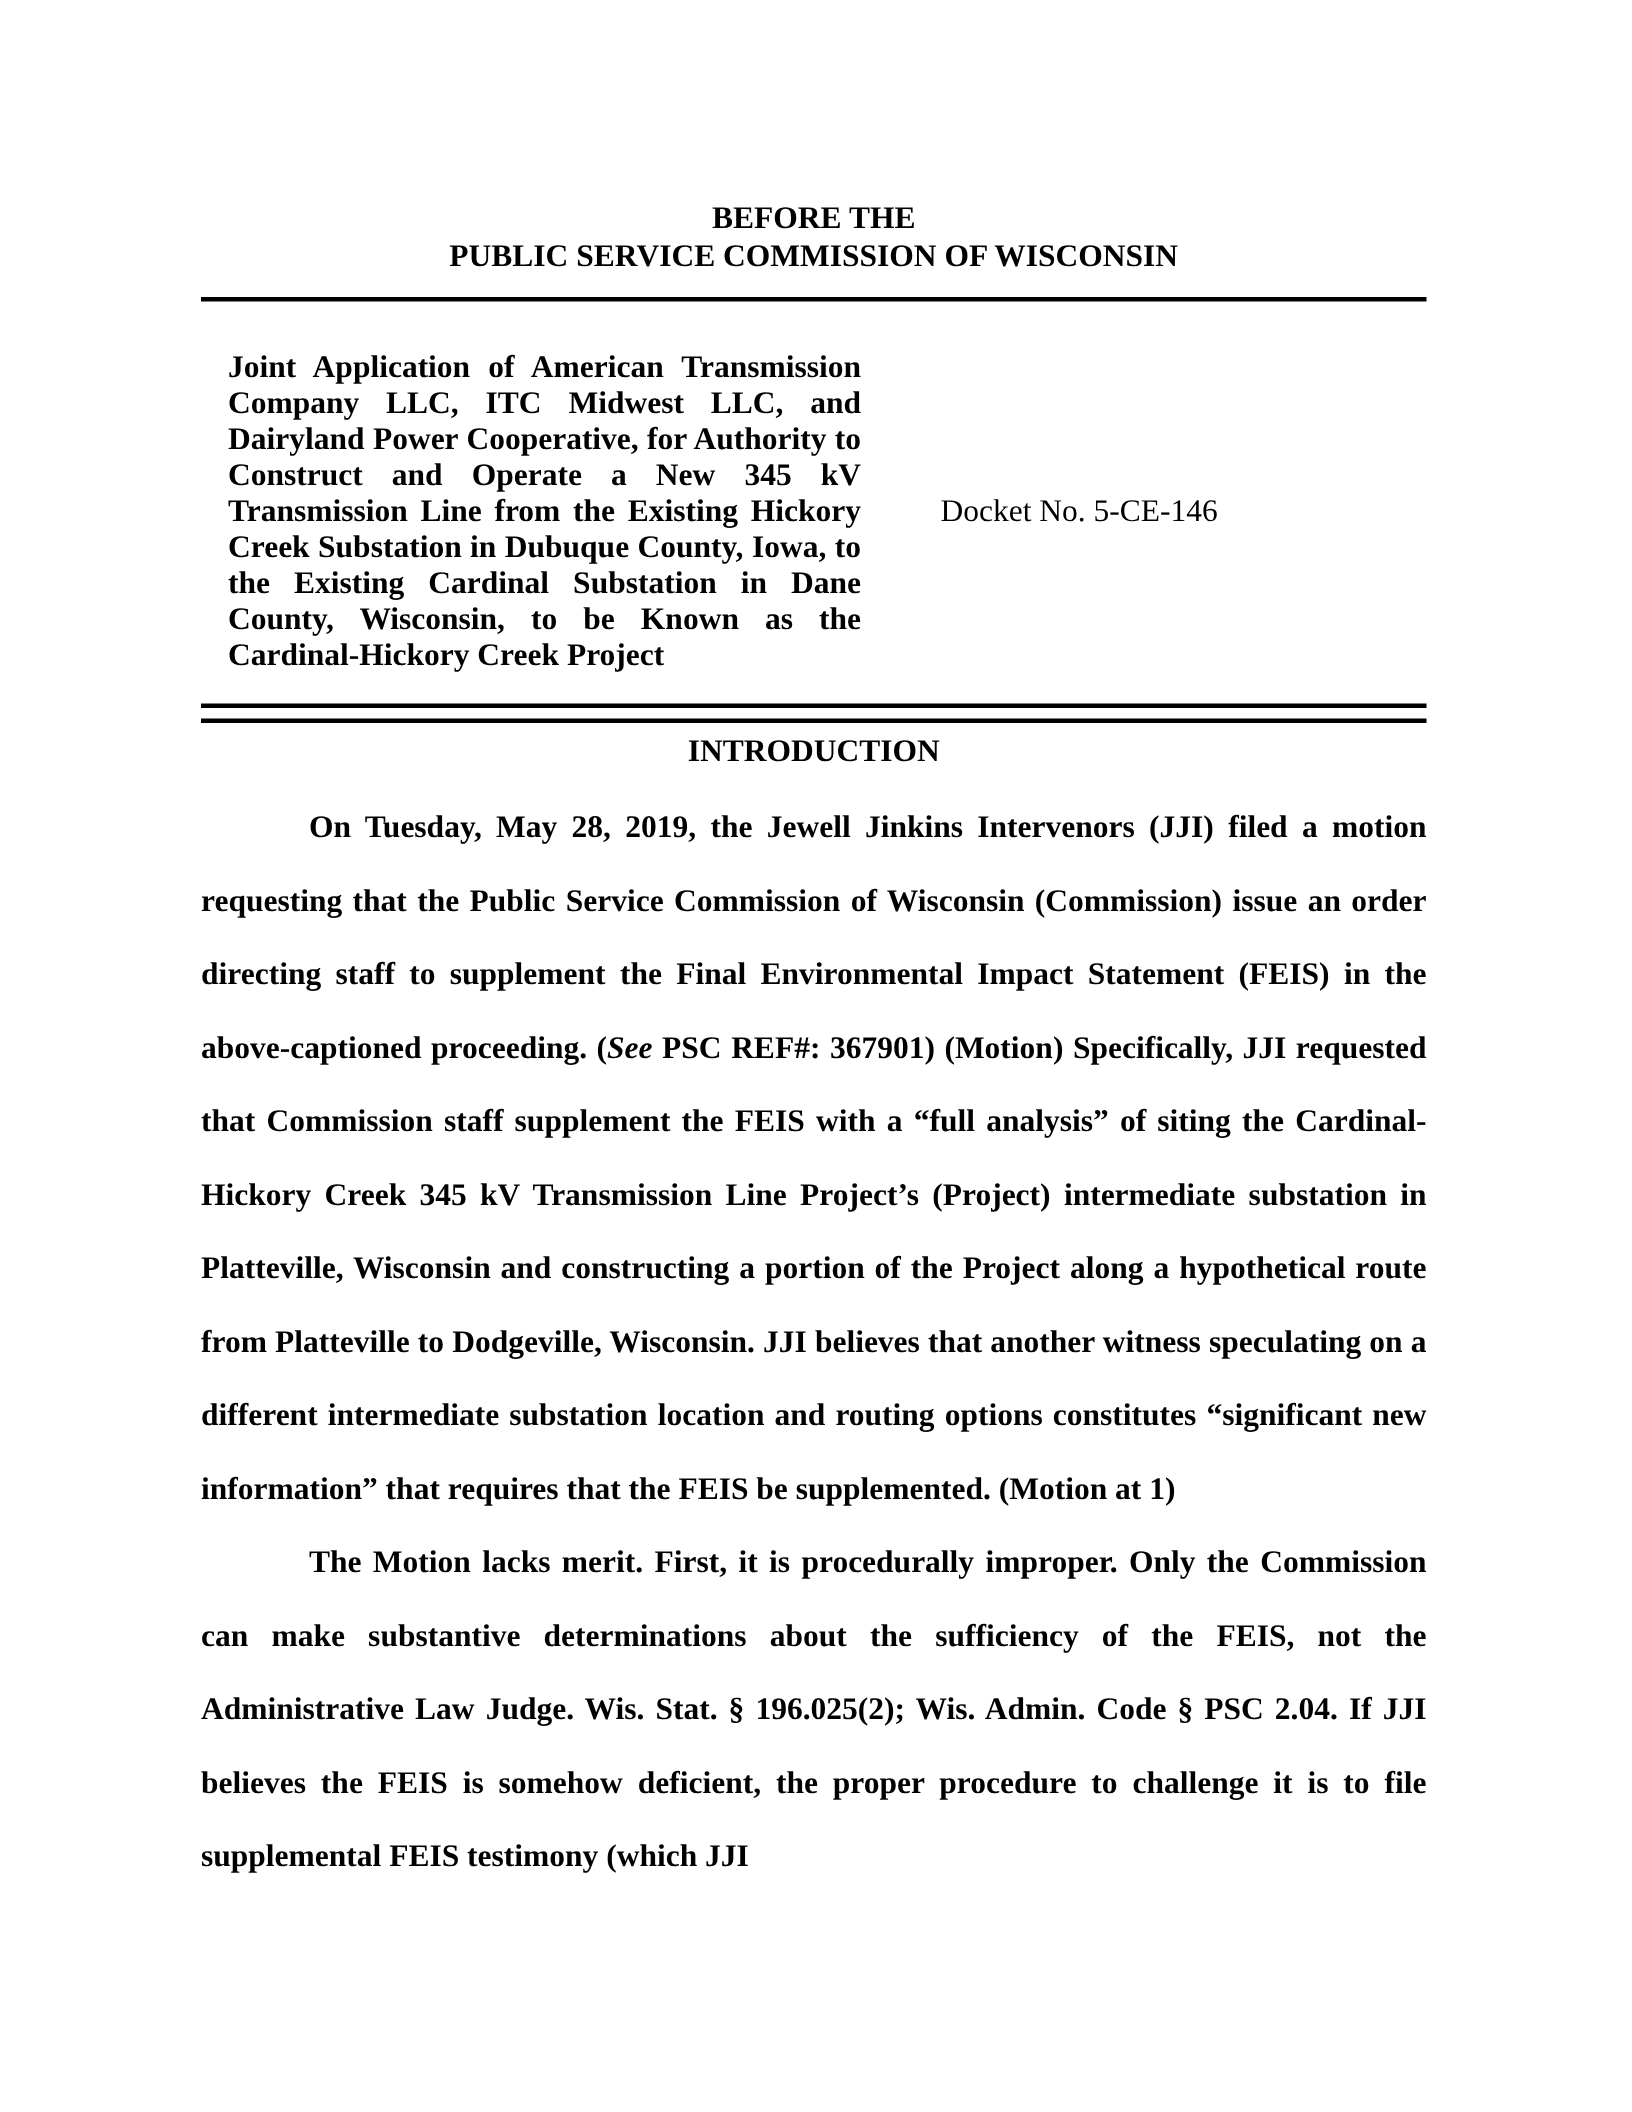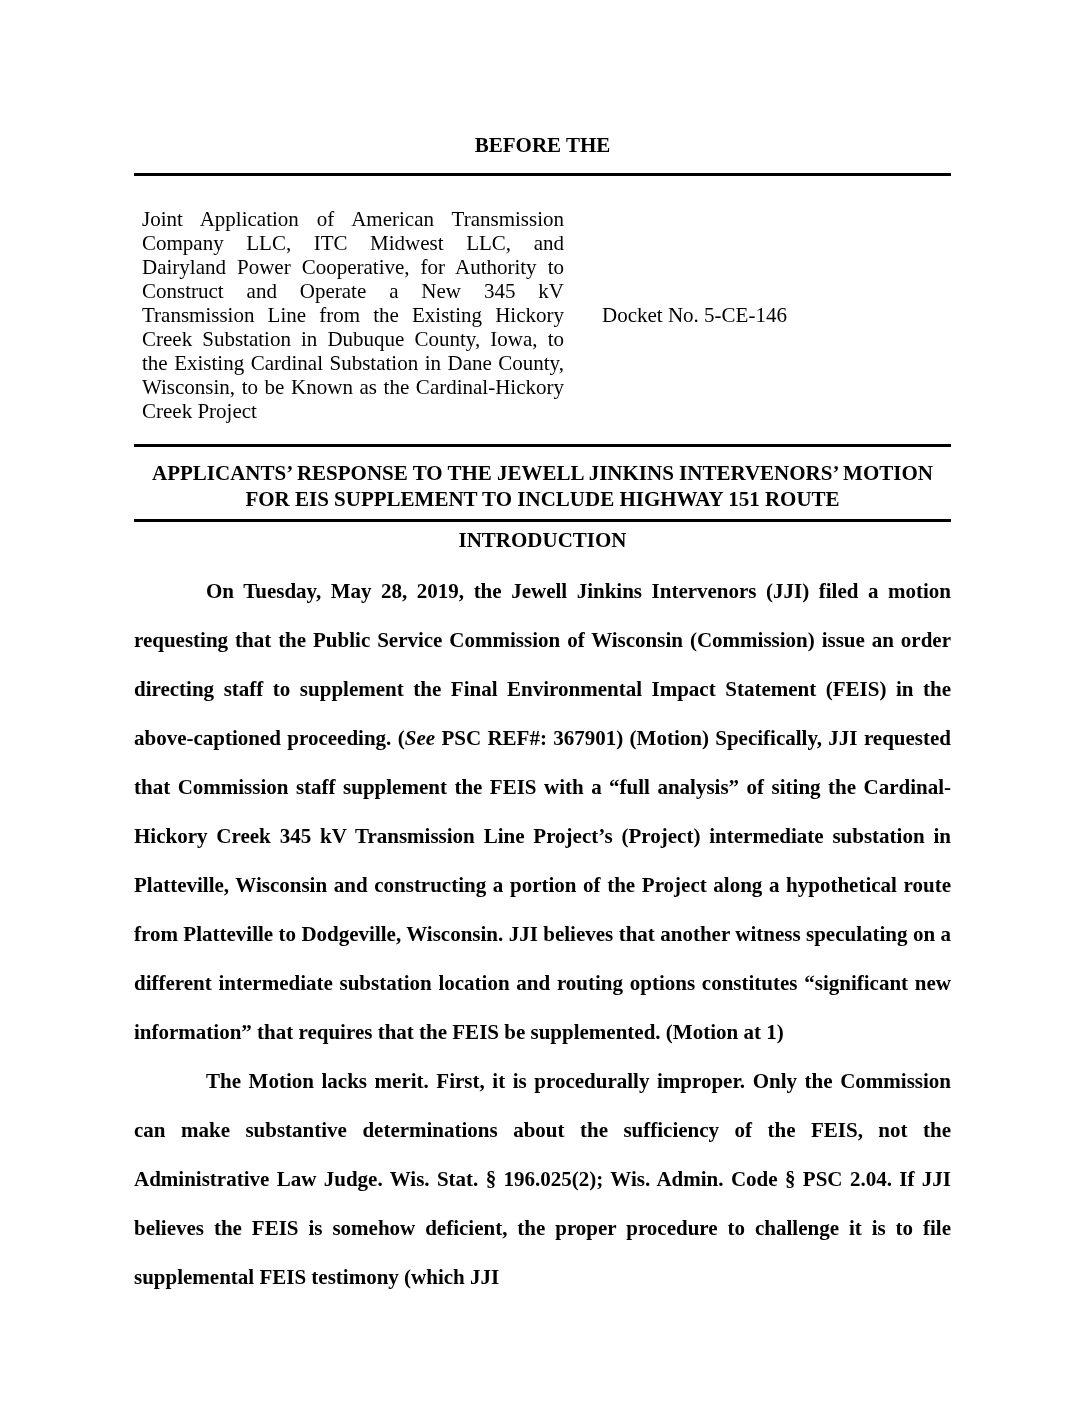"PUBLIC SERVICE COMMISSION OF WISCONSIN" div { html: none -> <div>PUBLIC SERVICE COMMISSION OF WISCONSIN</div> }
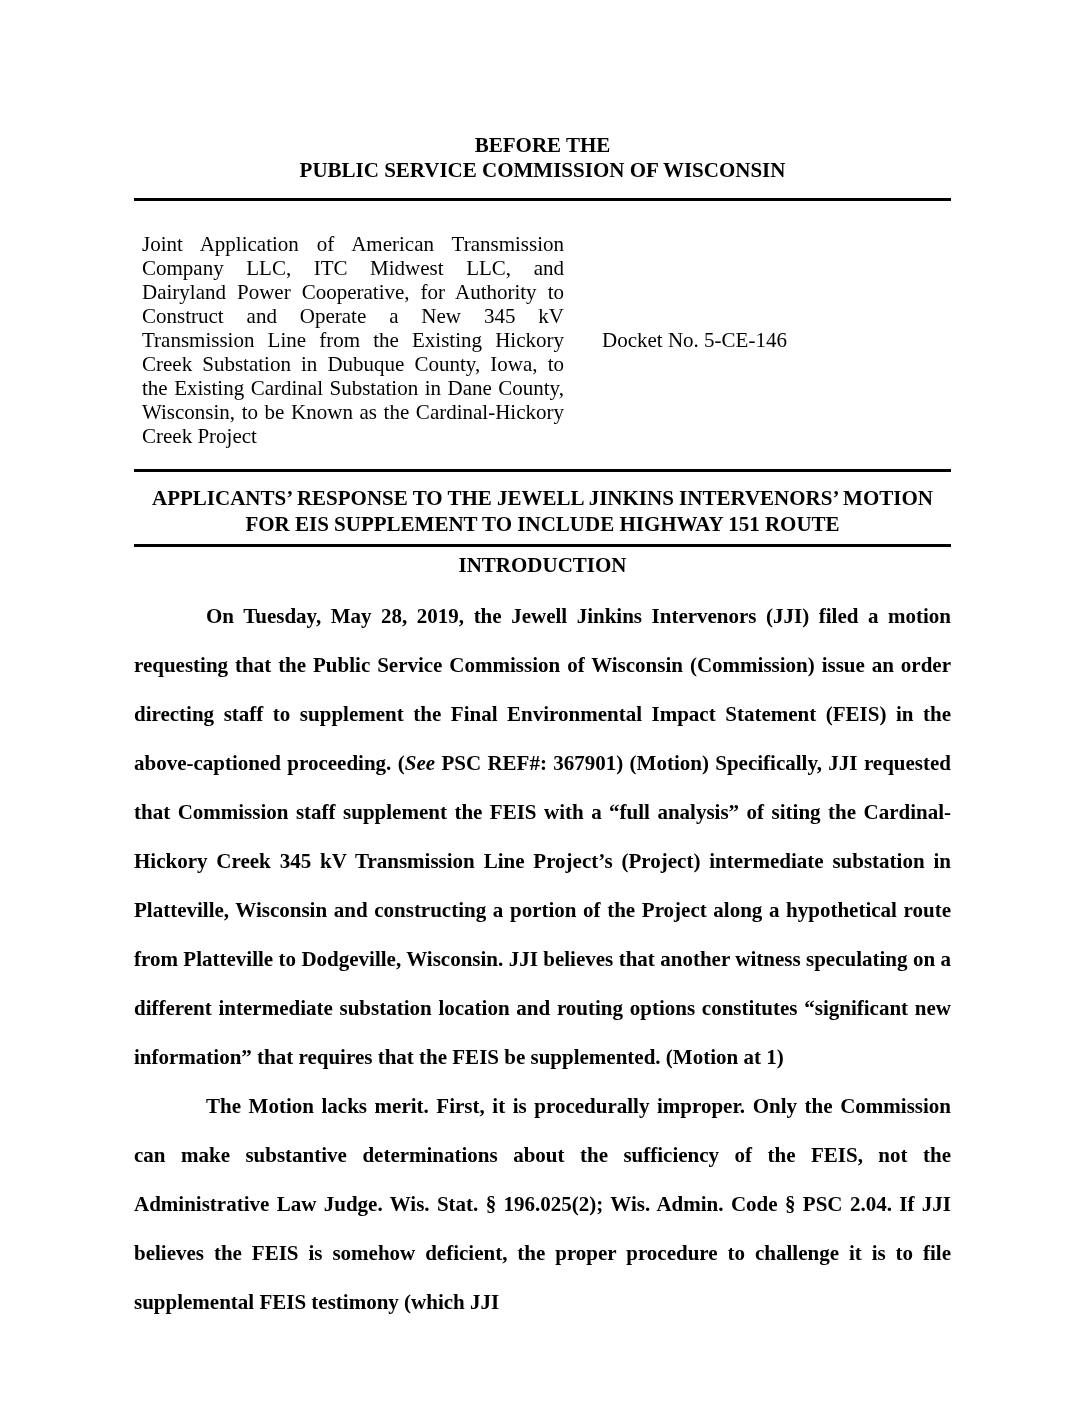"Joint Application of American" .caption-text { font-weight: none -> bold; margin-left: 8px -> 18px }
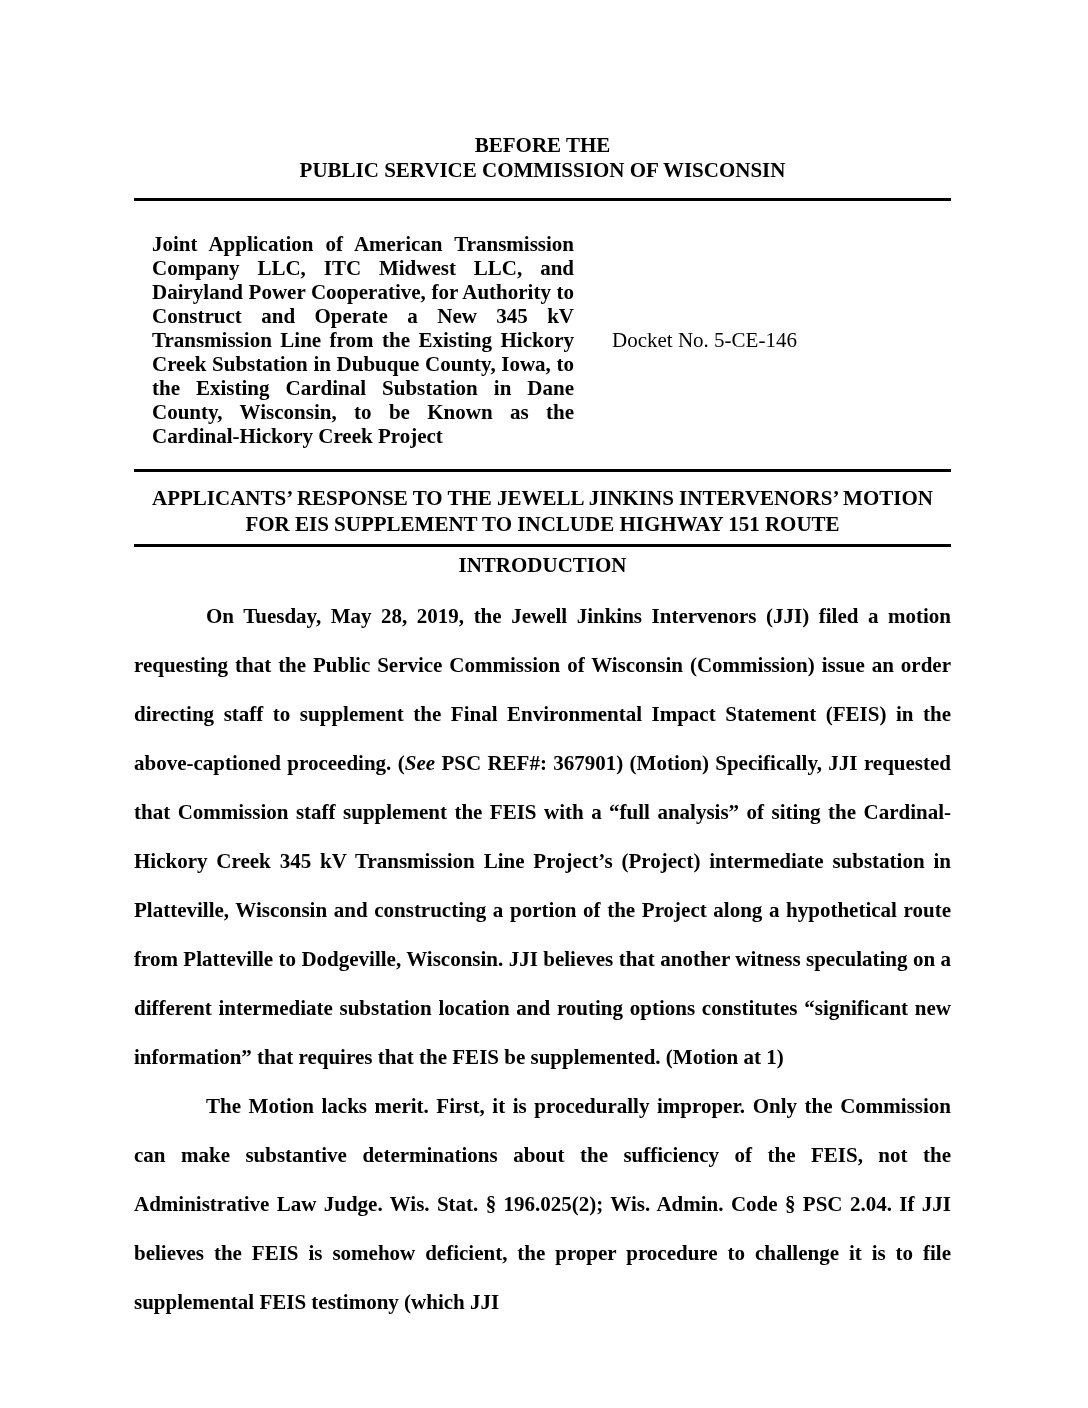"Docket No. 5-CE-146" .docket-cell { margin-left: 38px -> 53px }
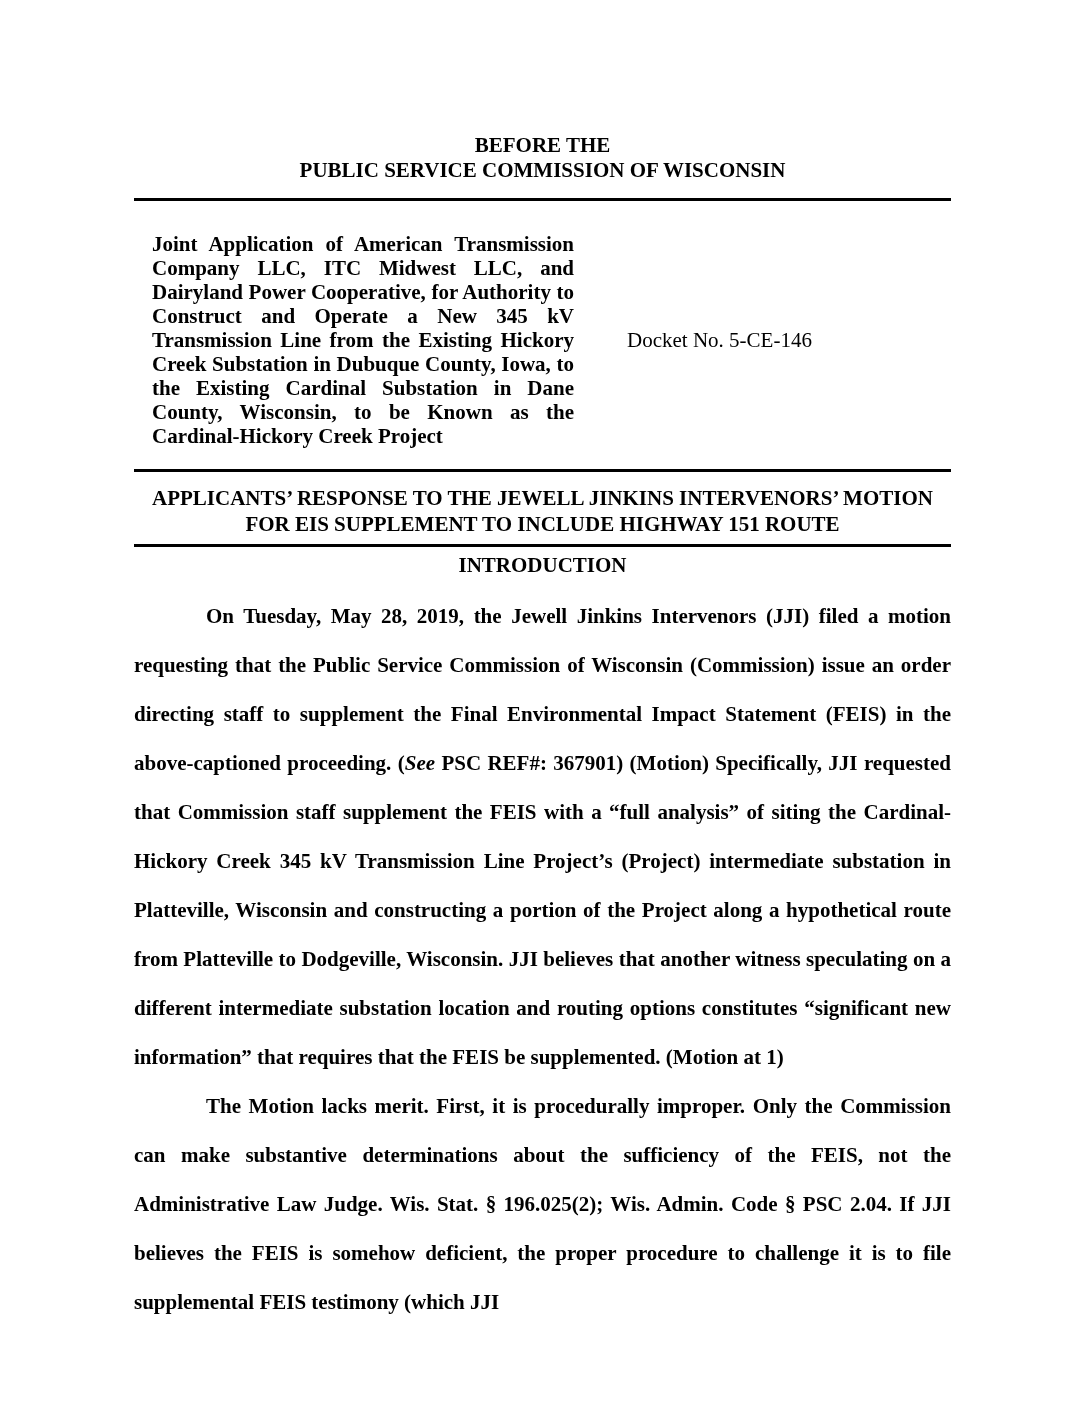"APPLICANTS’ RESPONSE TO THE JEWELL" div.doc-title { html: <div> <div>APPLICANTS’ RESPONSE TO THE JEWELL JINKINS INTERVENORS’ MOTION</div> <div>FOR EIS SUPPLEMENT TO INCLUDE HIGHWAY 151 ROUTE</div> </div> -> none }
